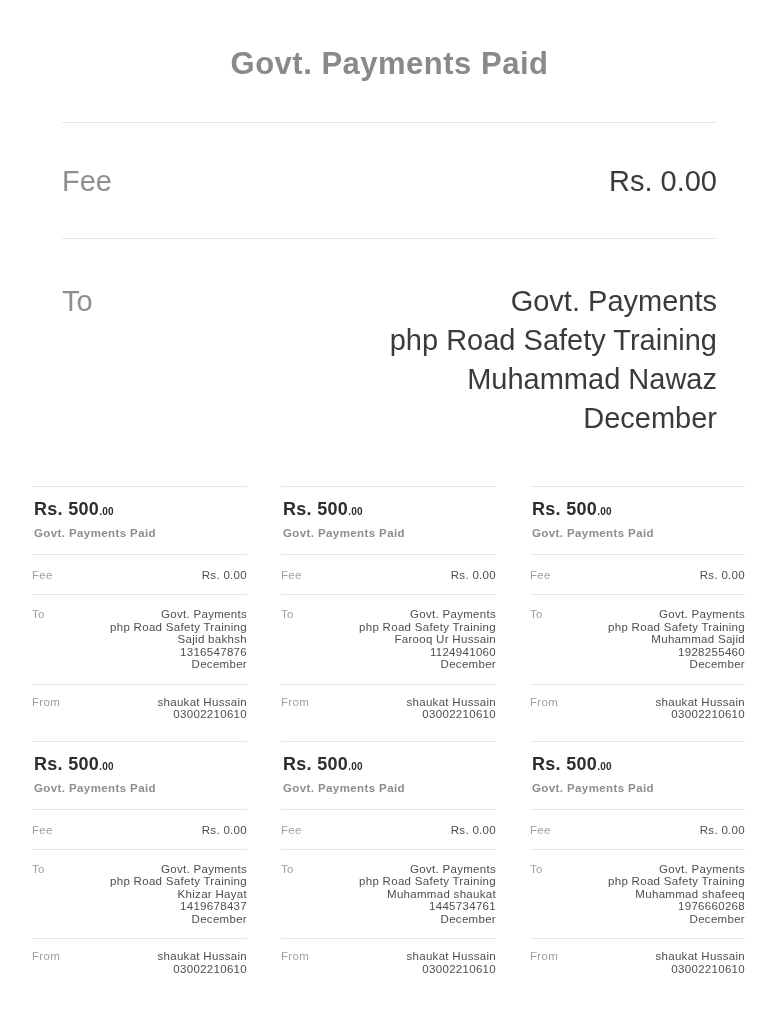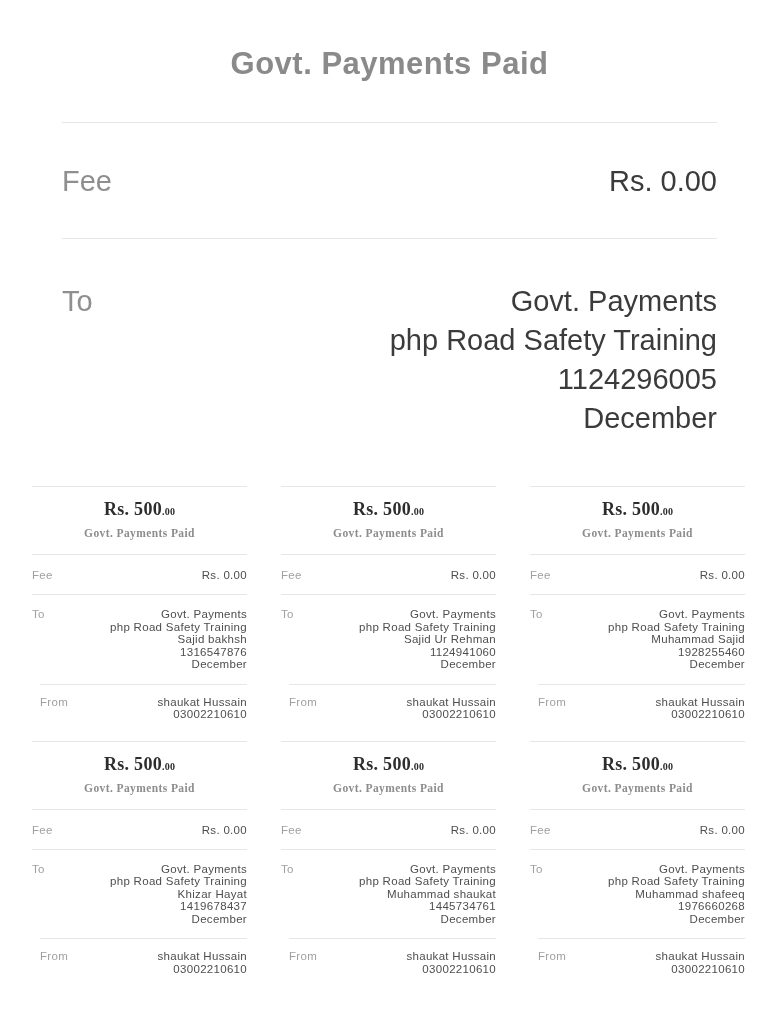"Muhammad Nawaz" div { html: none -> <div>Muhammad Nawaz</div> }
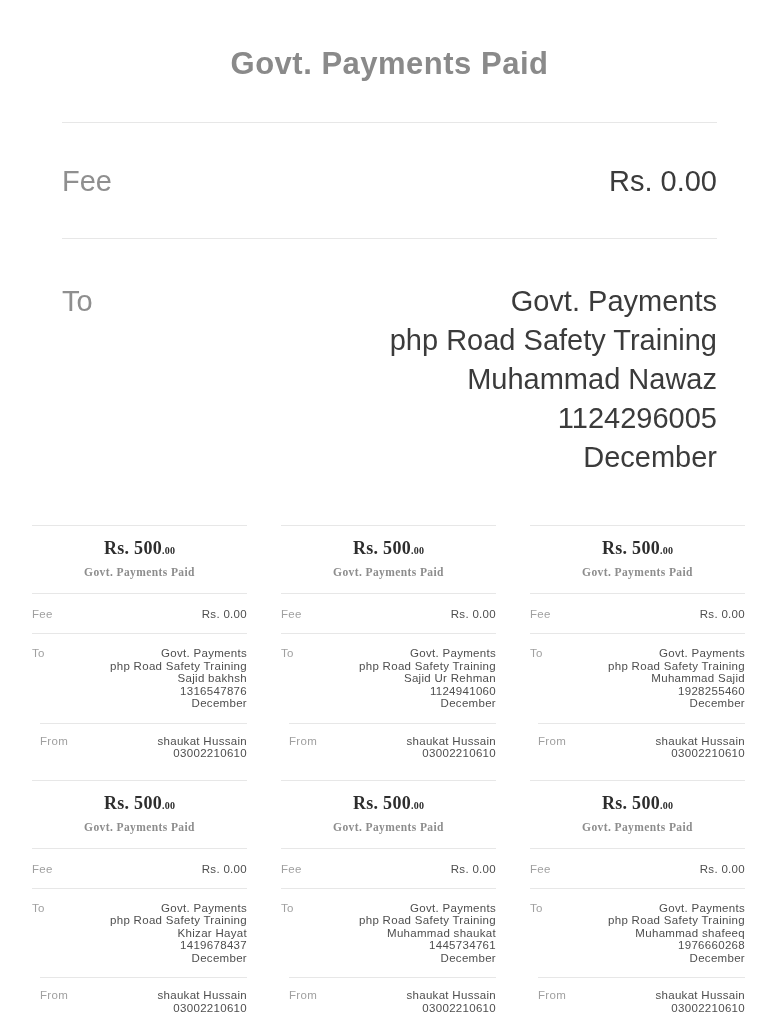"1124296005" div { html: <div>1124296005</div> -> none }
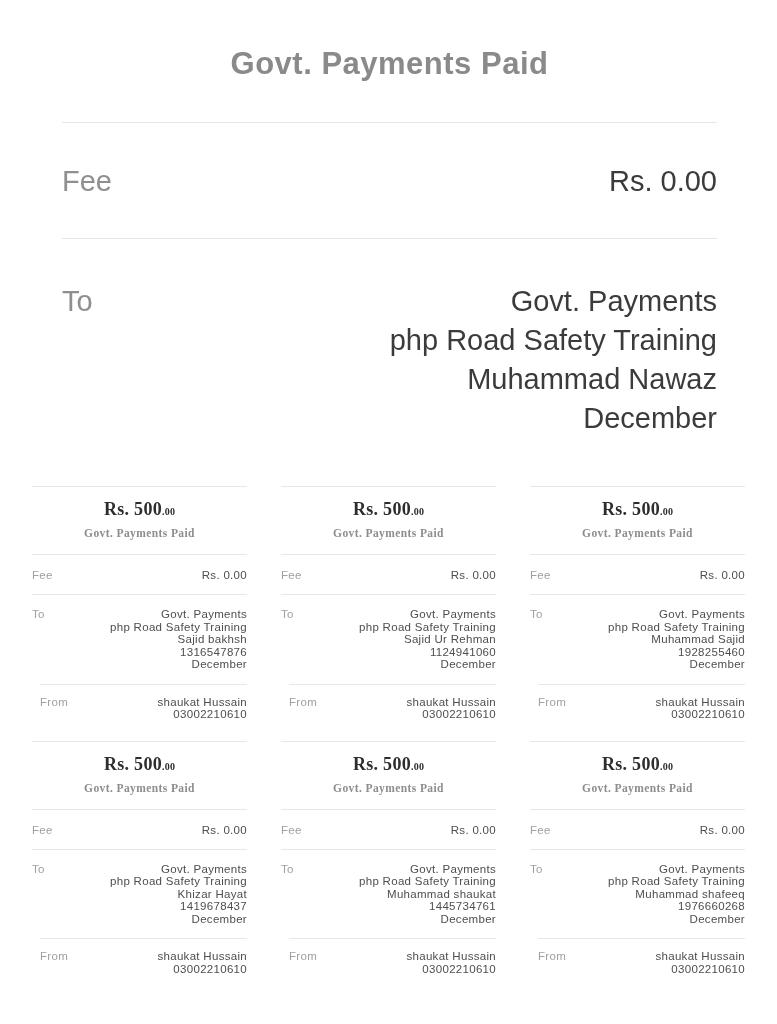"Rs. 500.00" .card-head { font-family: Liberation Serif, serif -> none; text-align: center -> left }
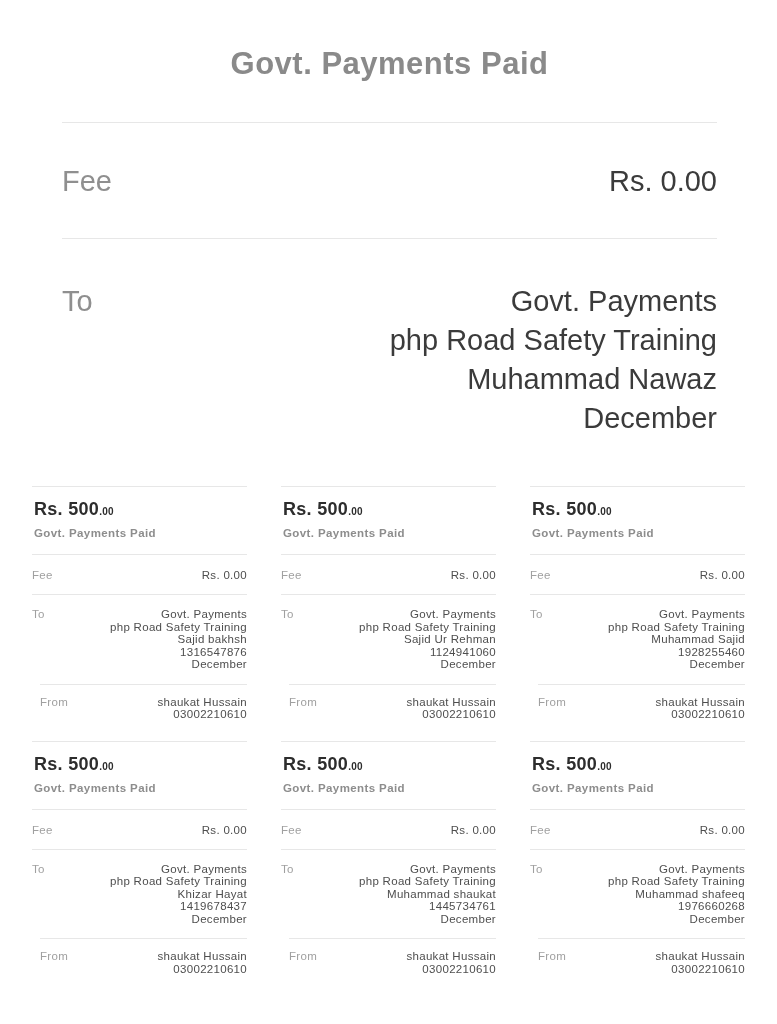"Sajid Ur Rehman" div { text: Sajid Ur Rehman -> Farooq Ur Hussain }
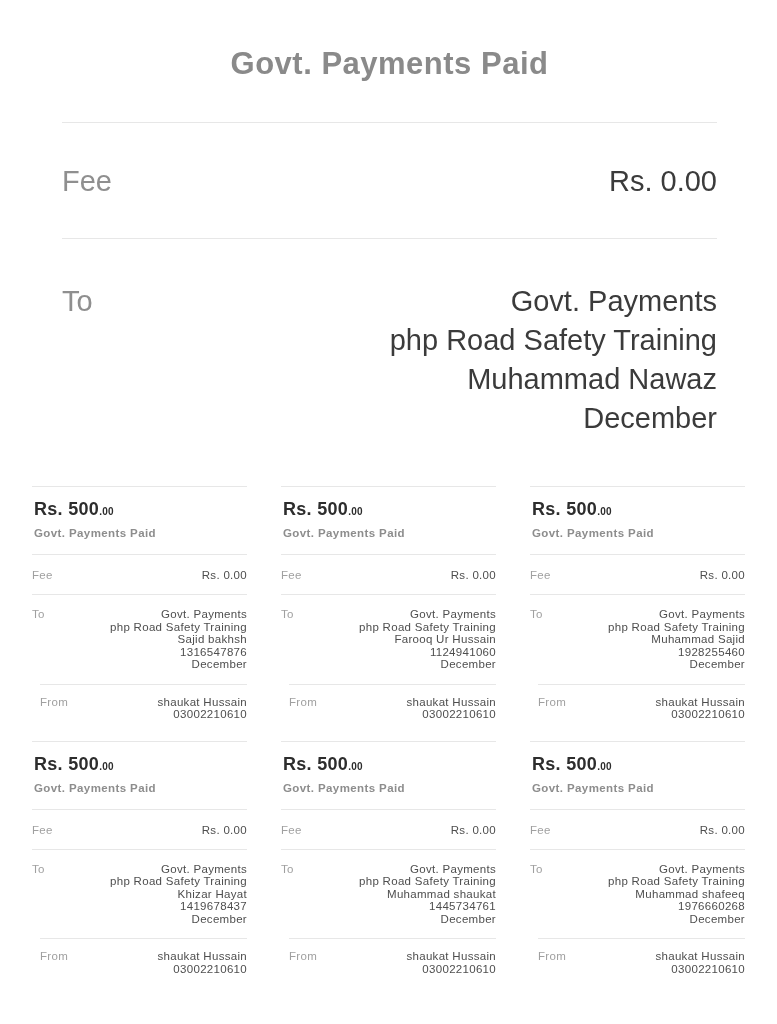"From" .card-row.from { margin-left: 8px -> none }
